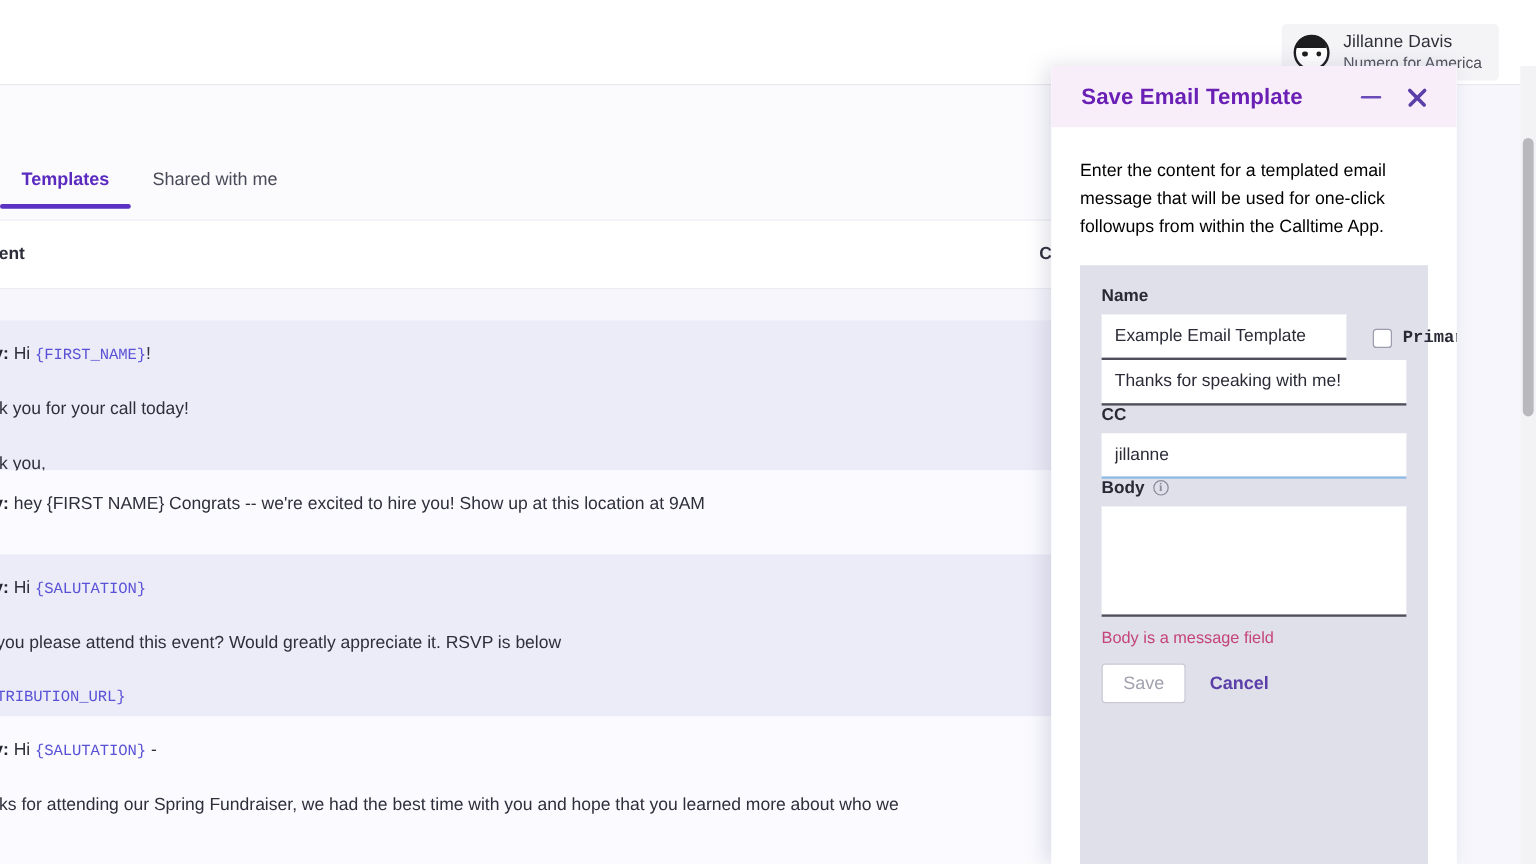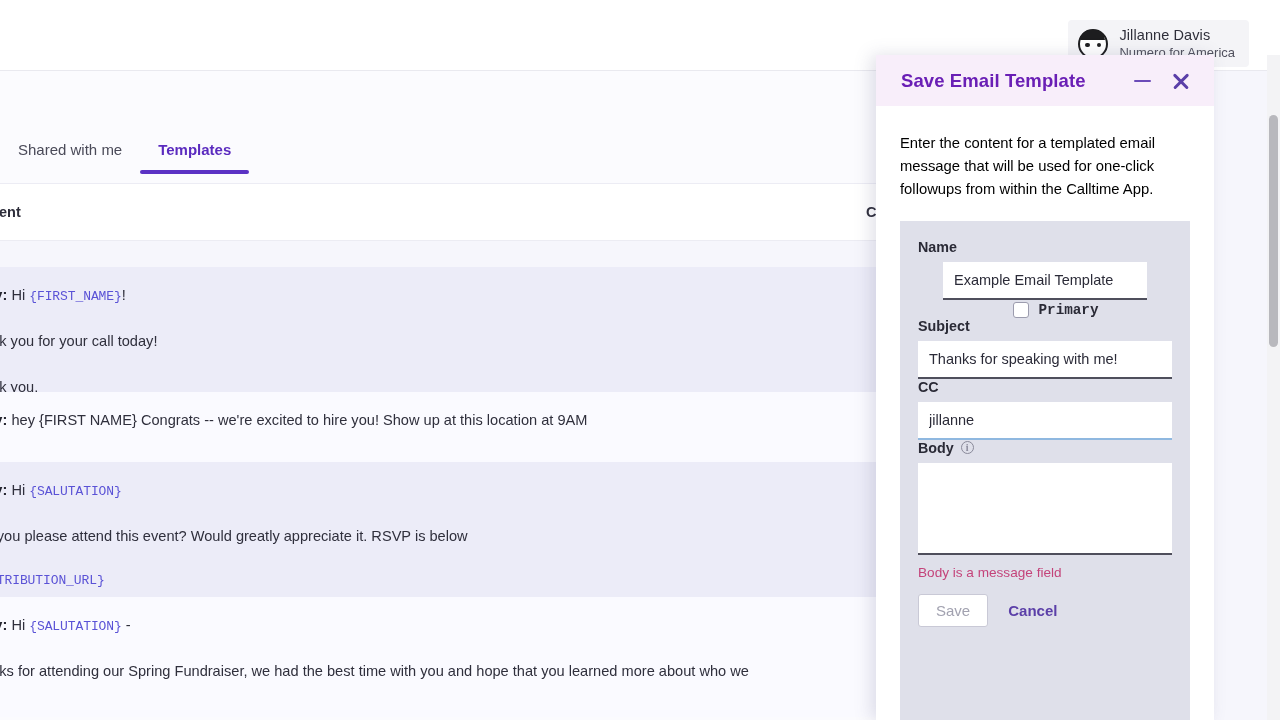"Shared with me" div.tab { order: before "Templates" -> after "Templates" }
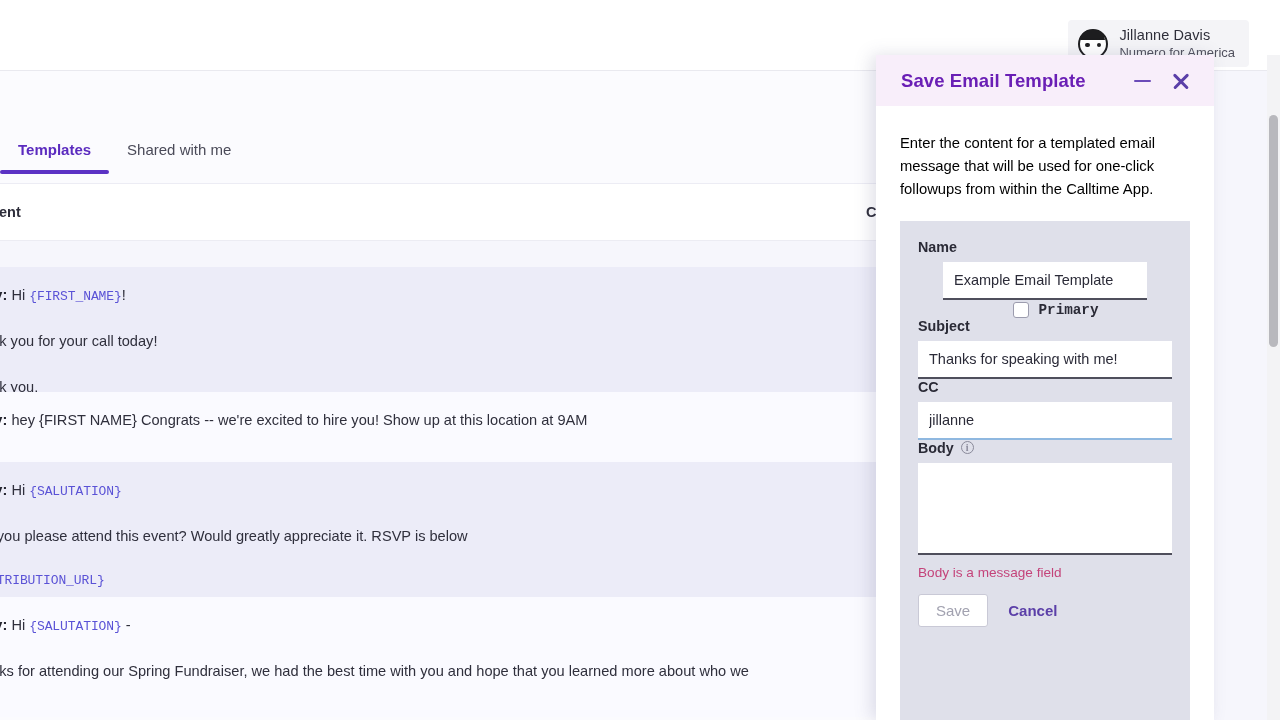"Example Email Template" .name-row { flex-direction: column -> none }
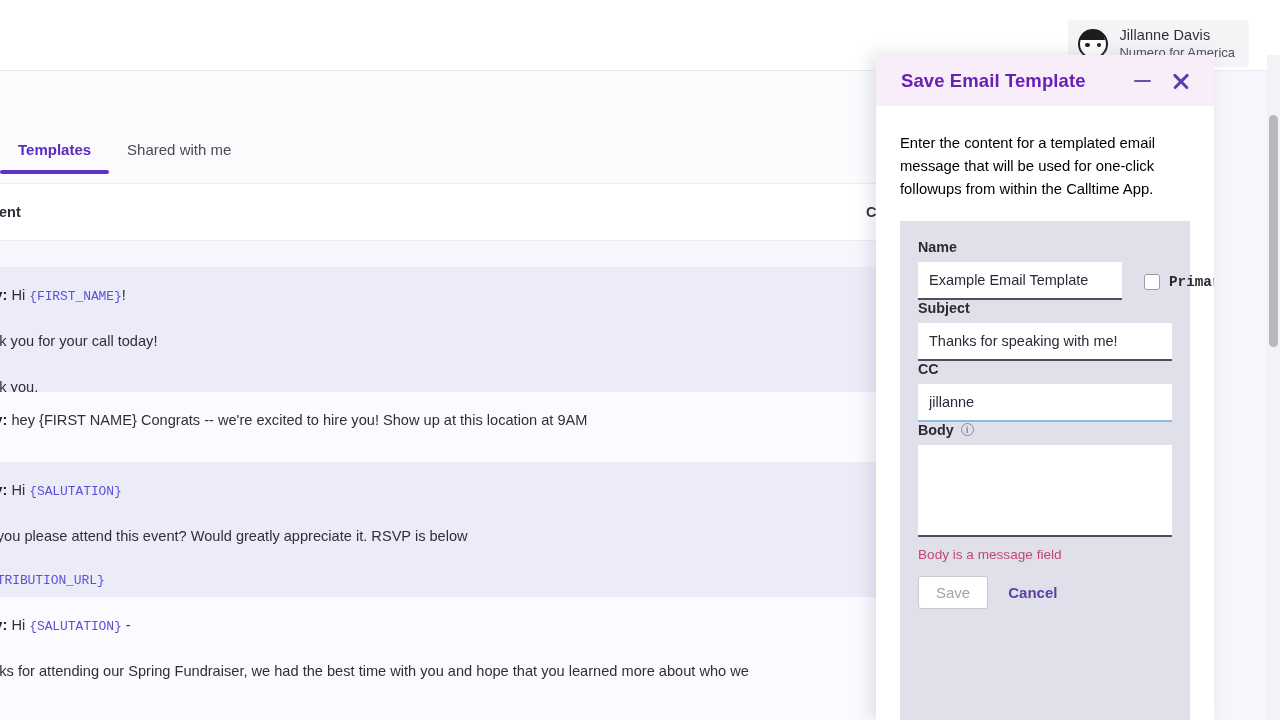"Subject" div.field-label { html: <div>Subject</div> -> none }
